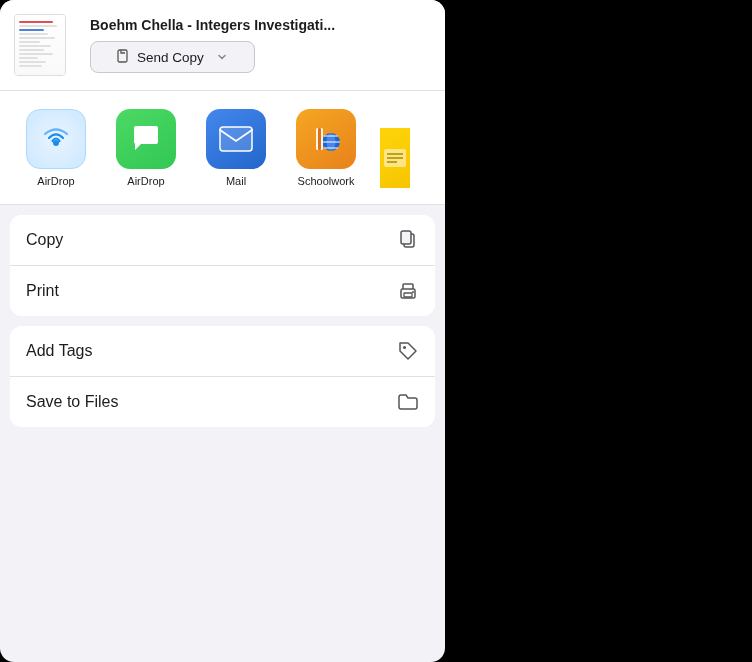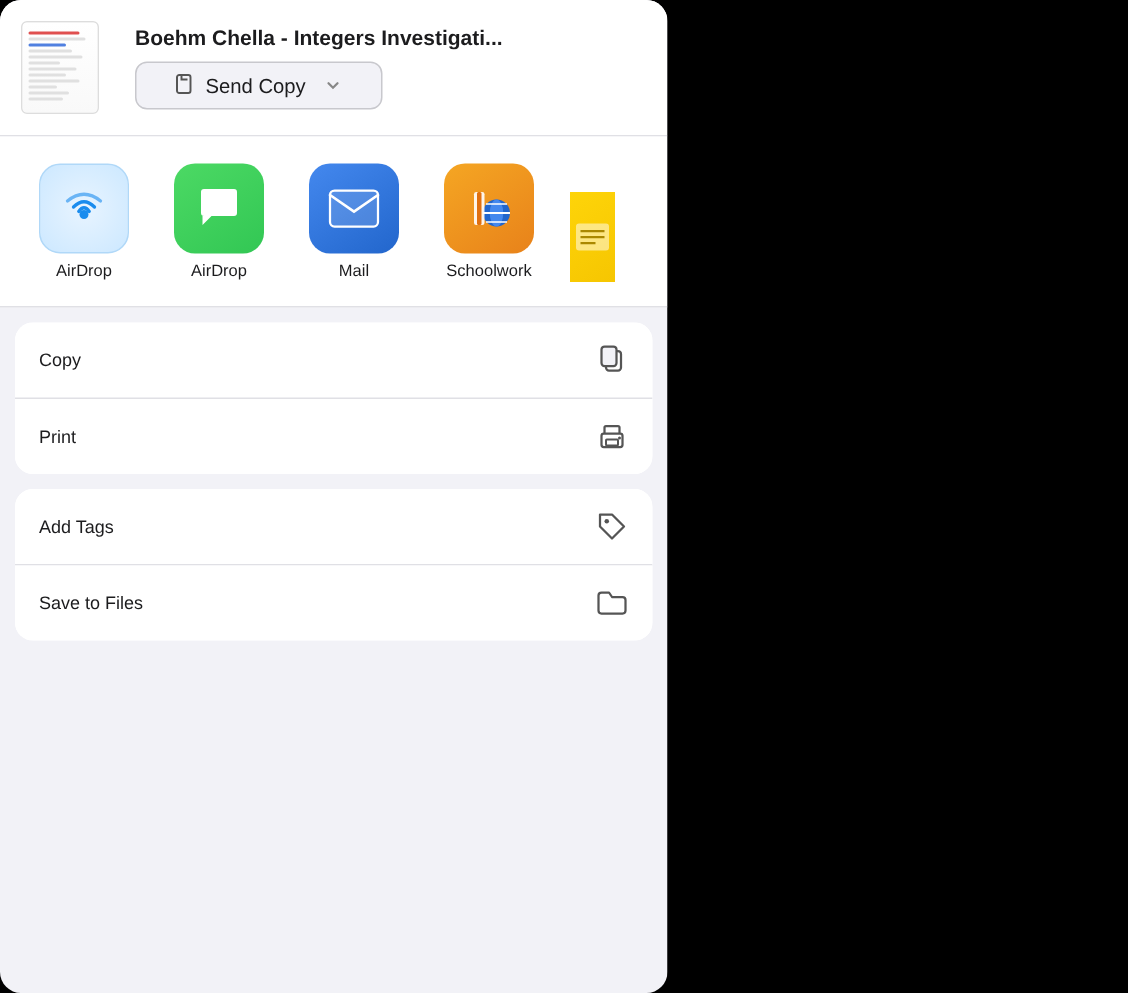"Copy" .action-label { font-size: 12px -> 16px }
